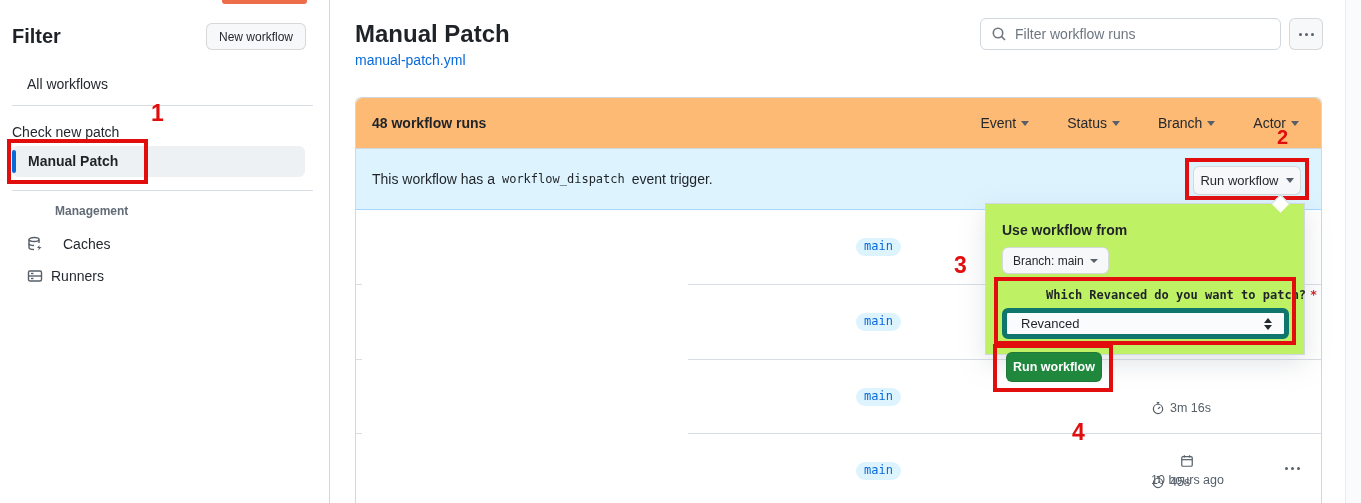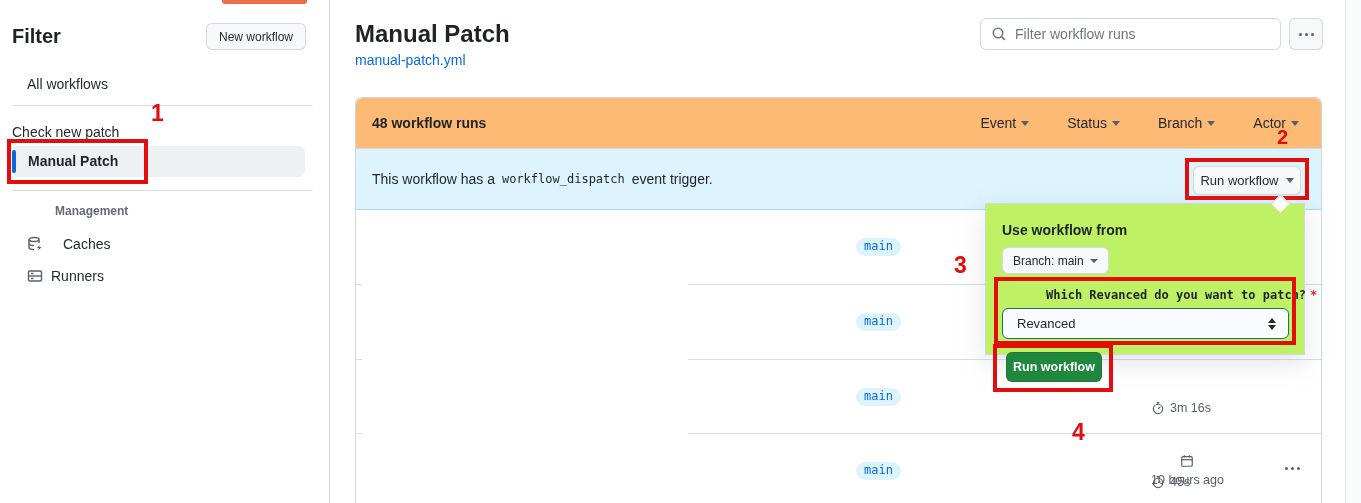"Revanced" #revanced-select { border: 1px solid #0f766e -> 5px solid #0f766e }
